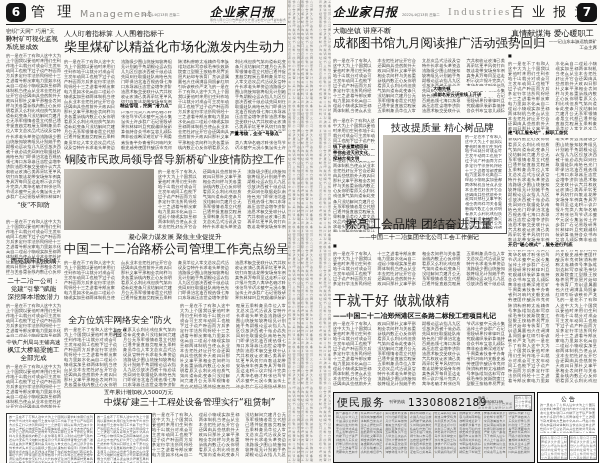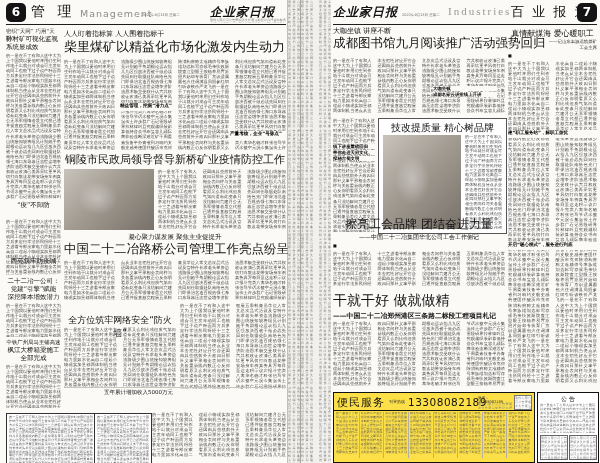"中煤矿建三十工程处设备管理实行“租赁制”" div.abs { html: none -> <div>中煤矿建三十工程处设备管理实行“租赁制”</div> }
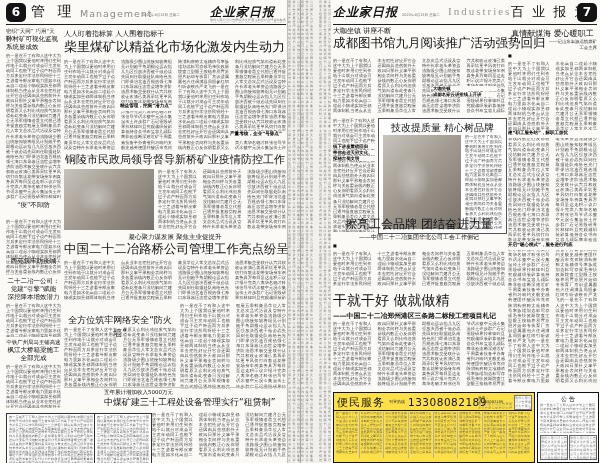"便民服务" div.abs { background: #fde047 -> #e5e5e5 }
